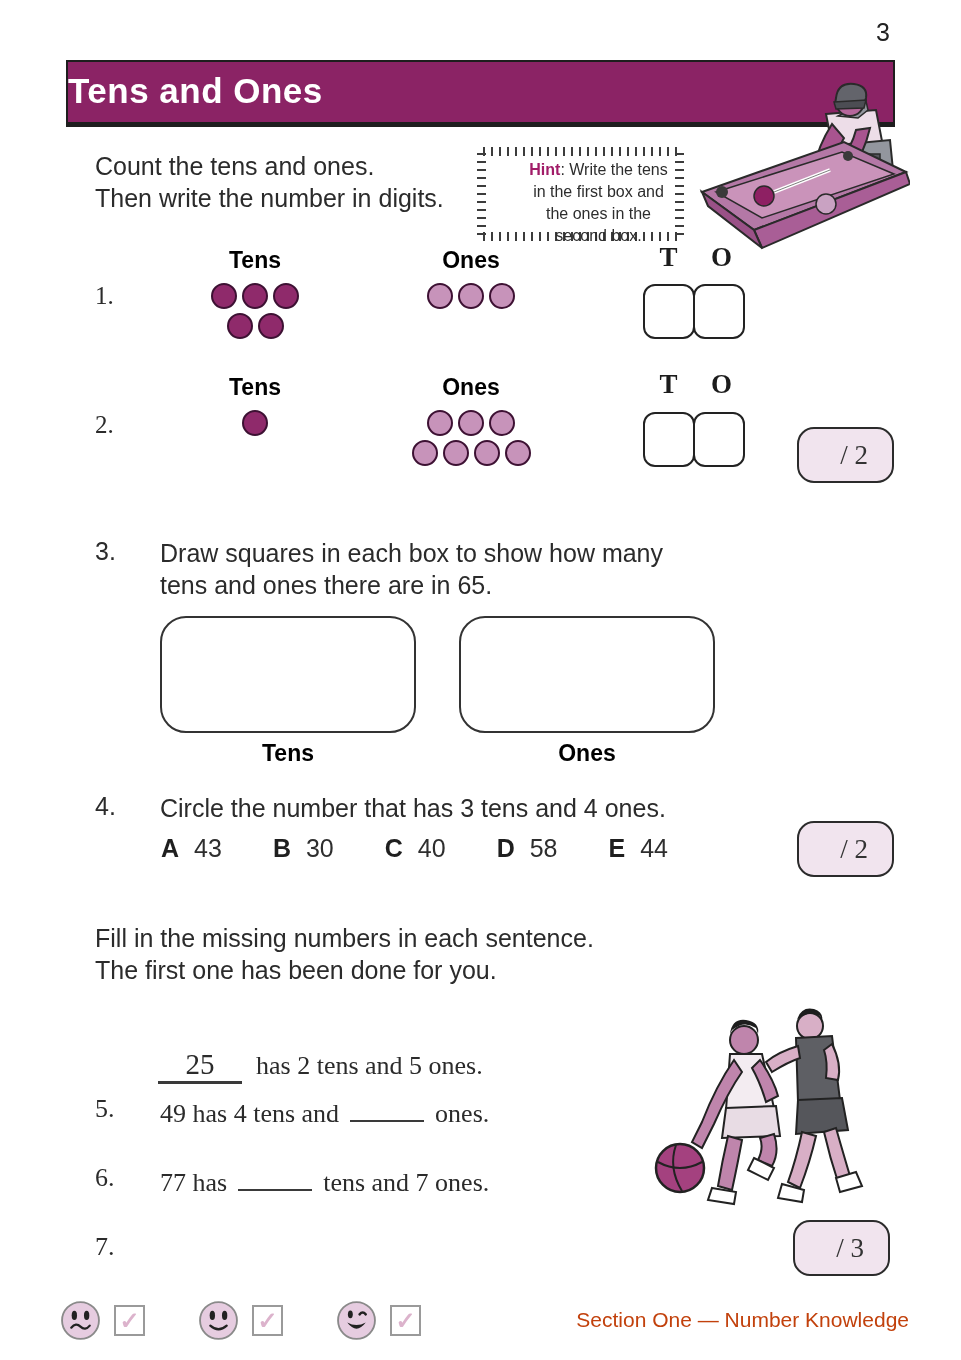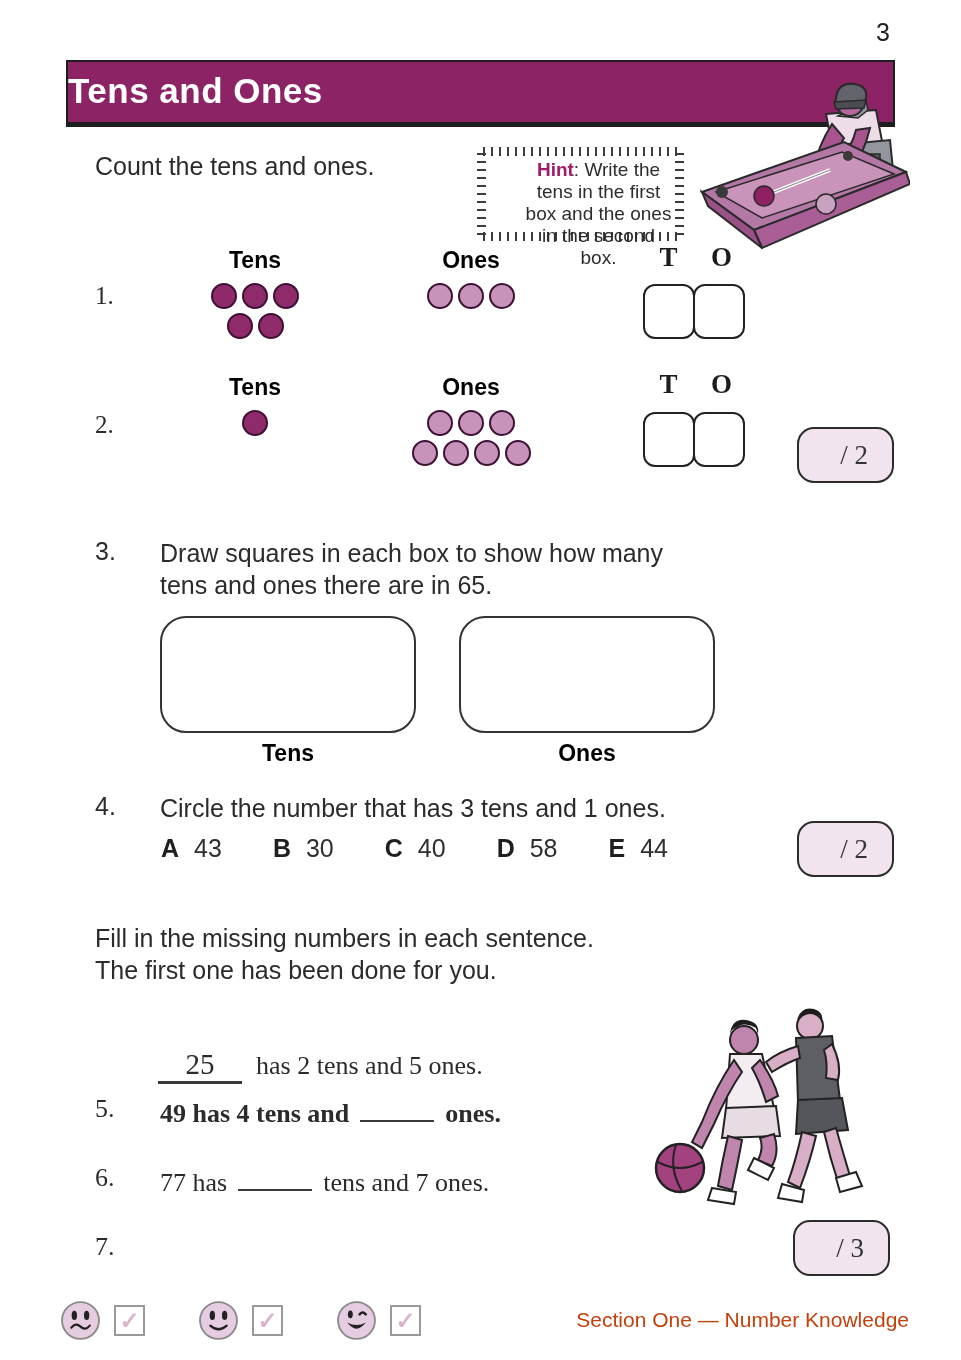"Hint: Write the tens in" .hint-text { font-size: 19px -> 16px }
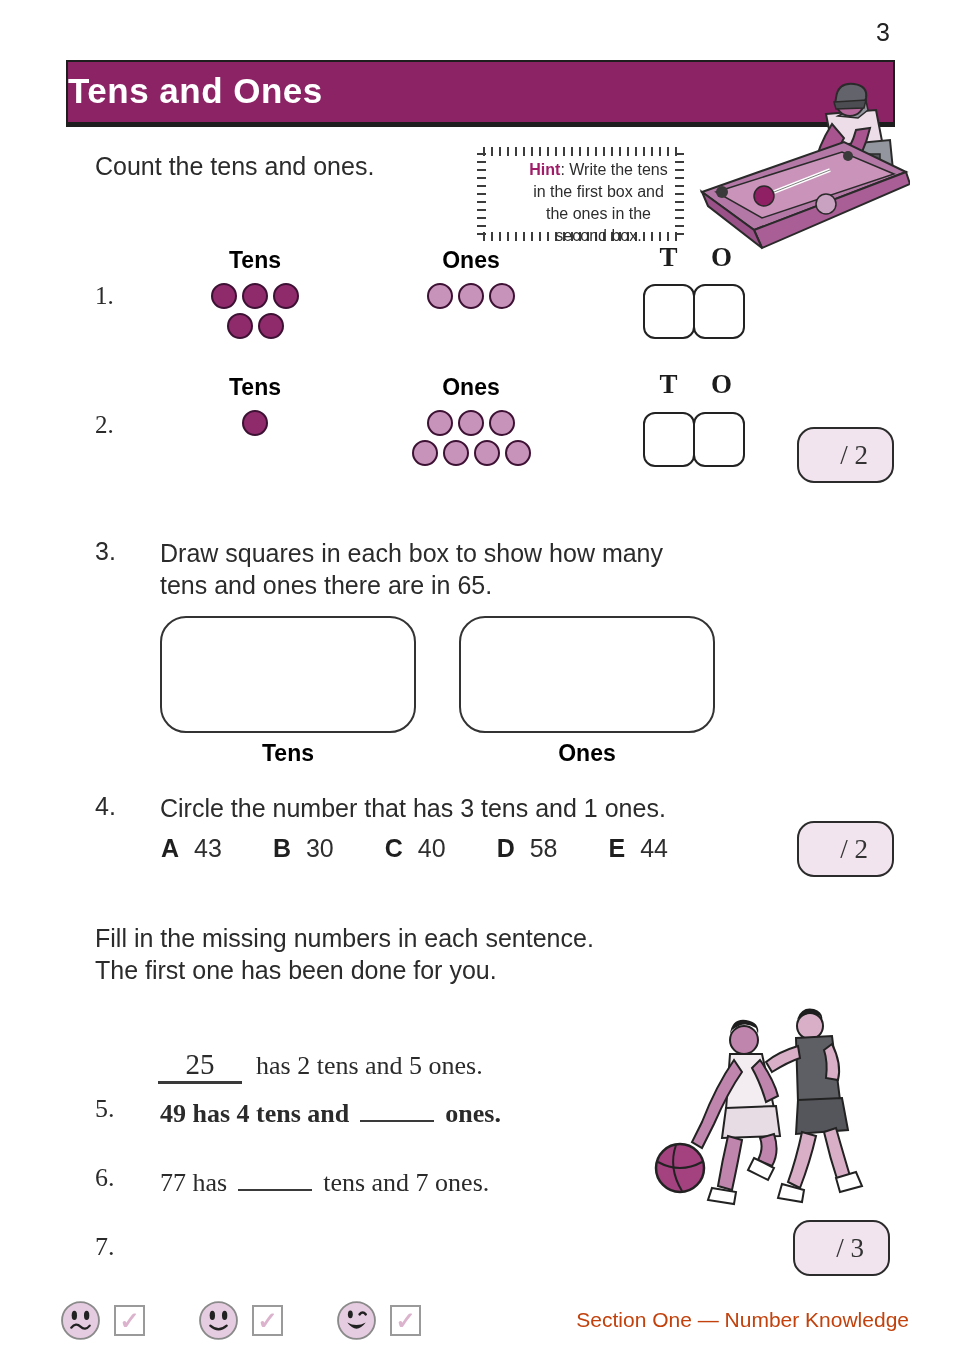"Then write the number in" div { html: none -> <div>Then write the number in digits.</div> }
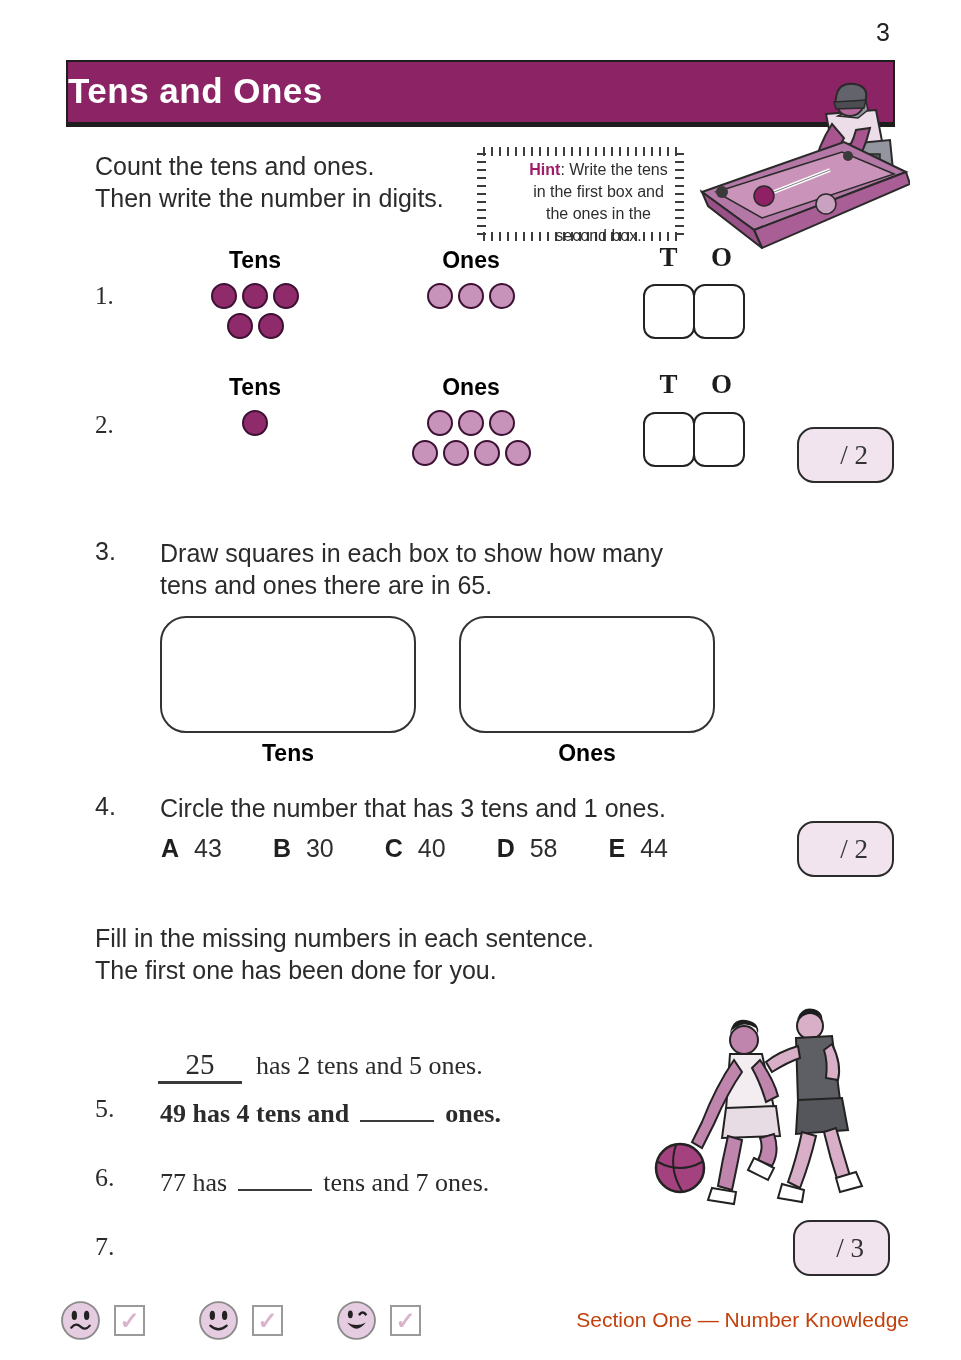"Circle the number that has" div.abs { text: 1 -> 4 }
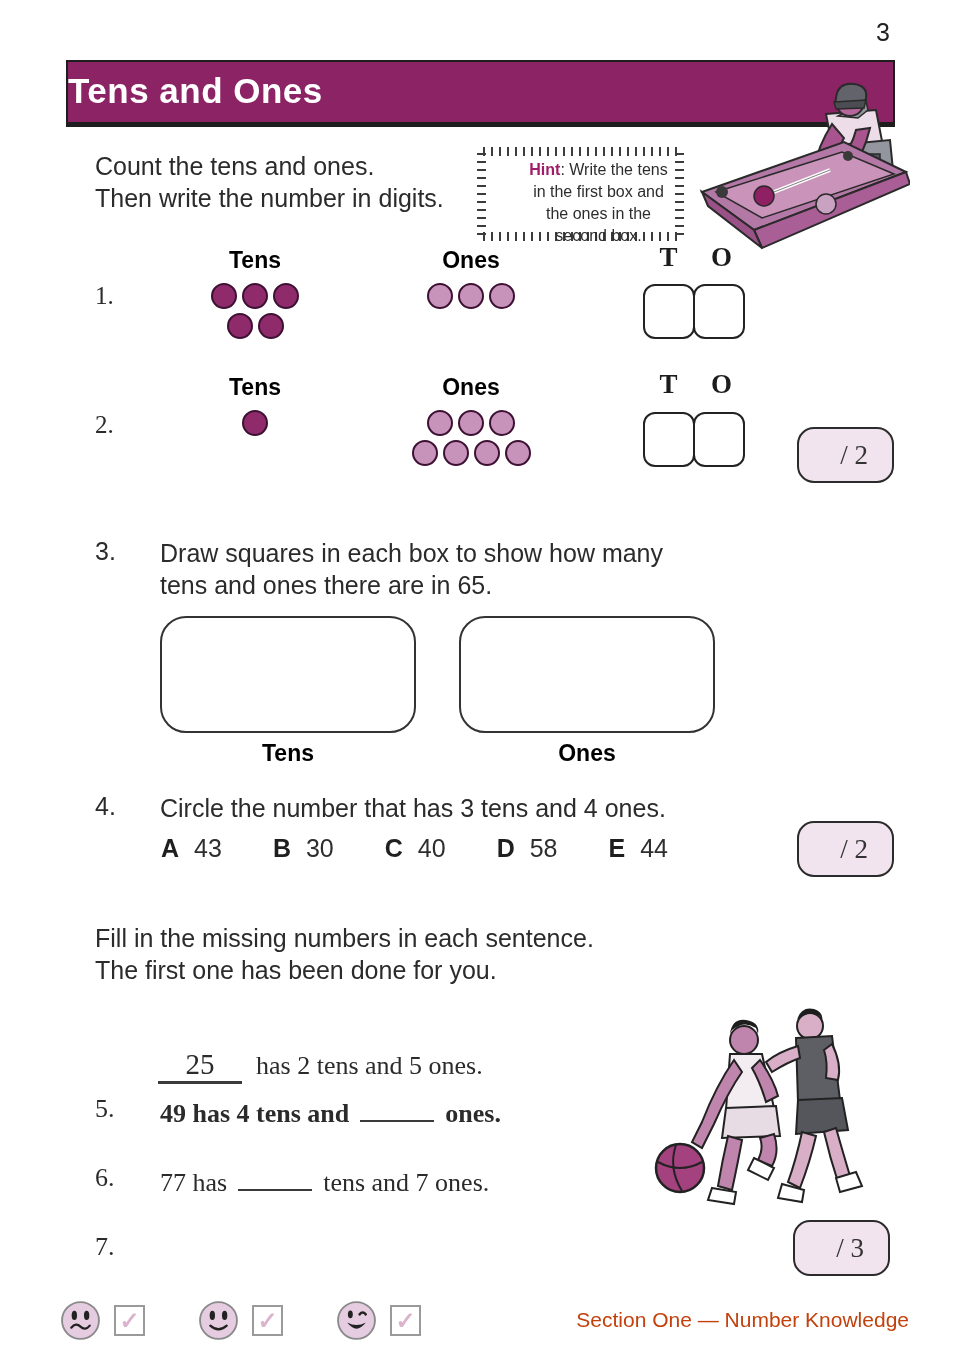"49 has 4 tens and" div.abs { font-weight: bold -> none }
